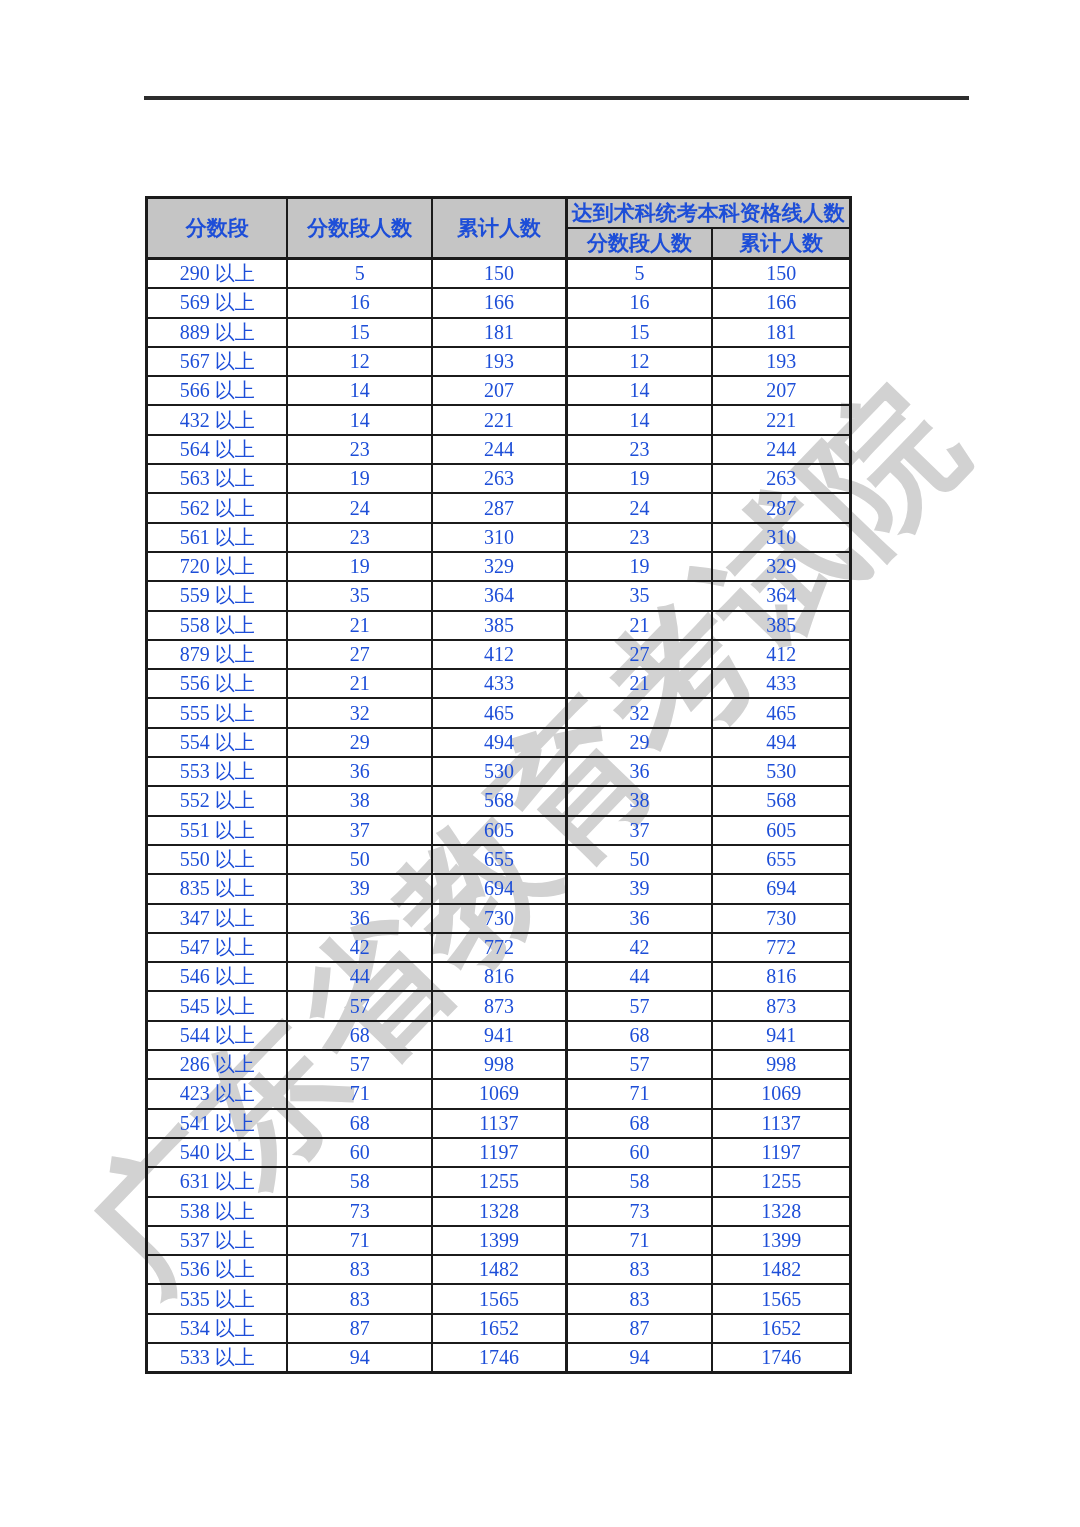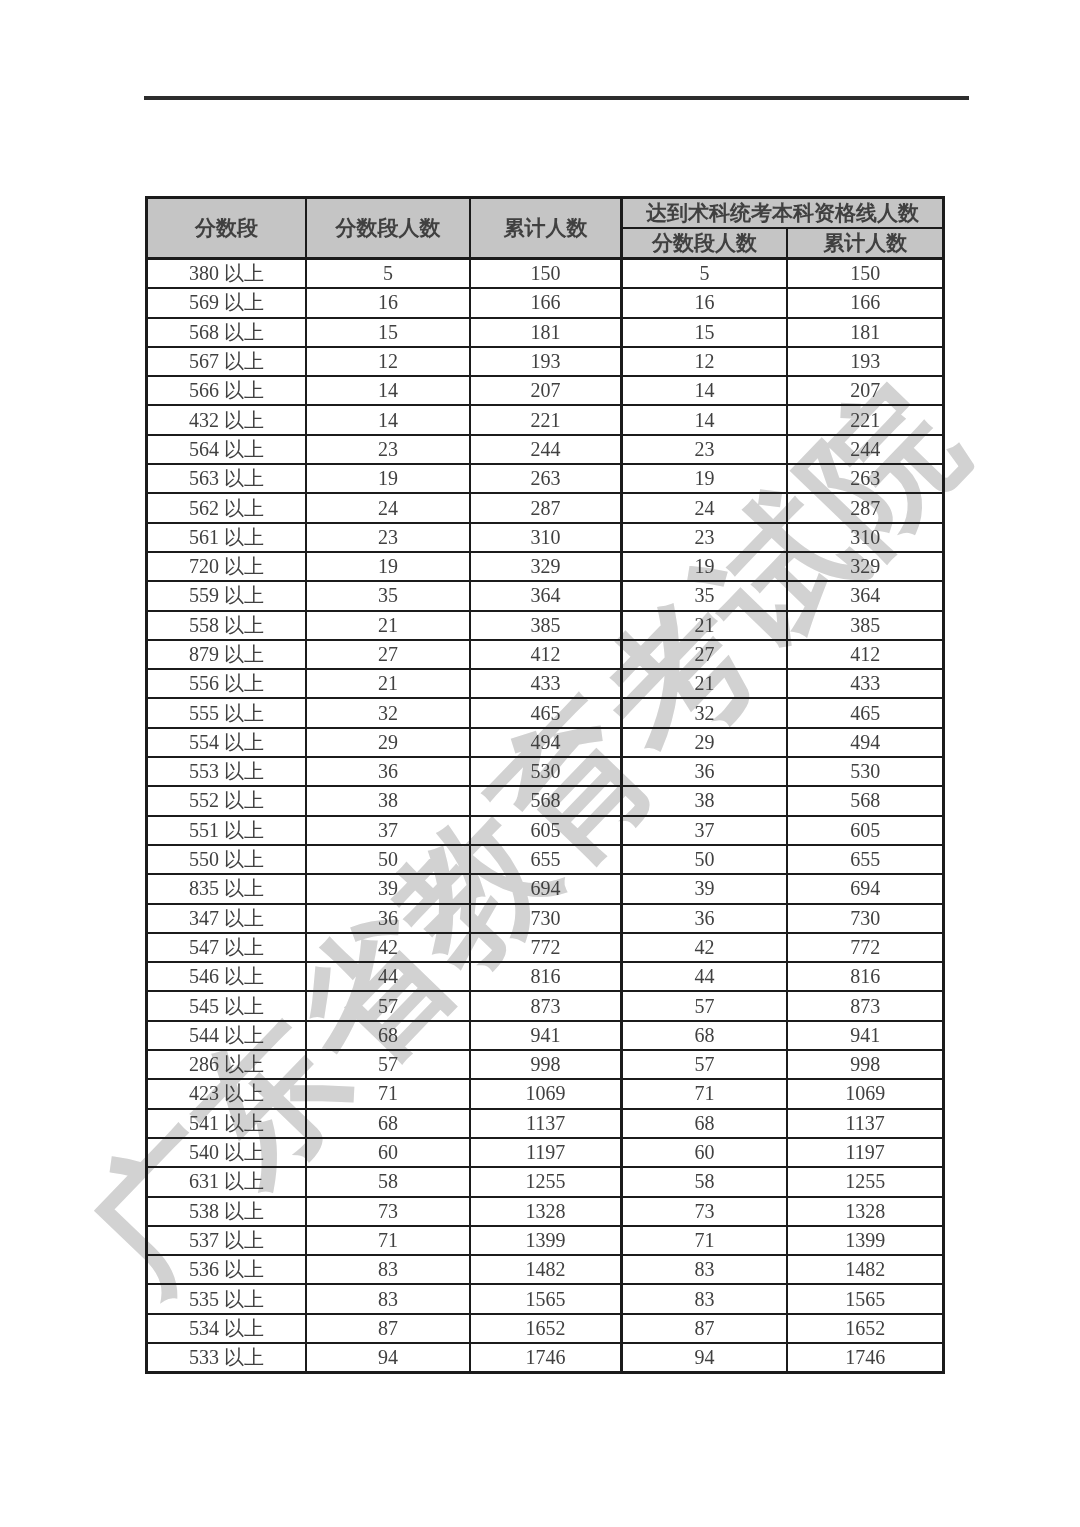"分数段" table.score-table { color: #404040 -> #1d4ed8; width: 800px -> 707px }
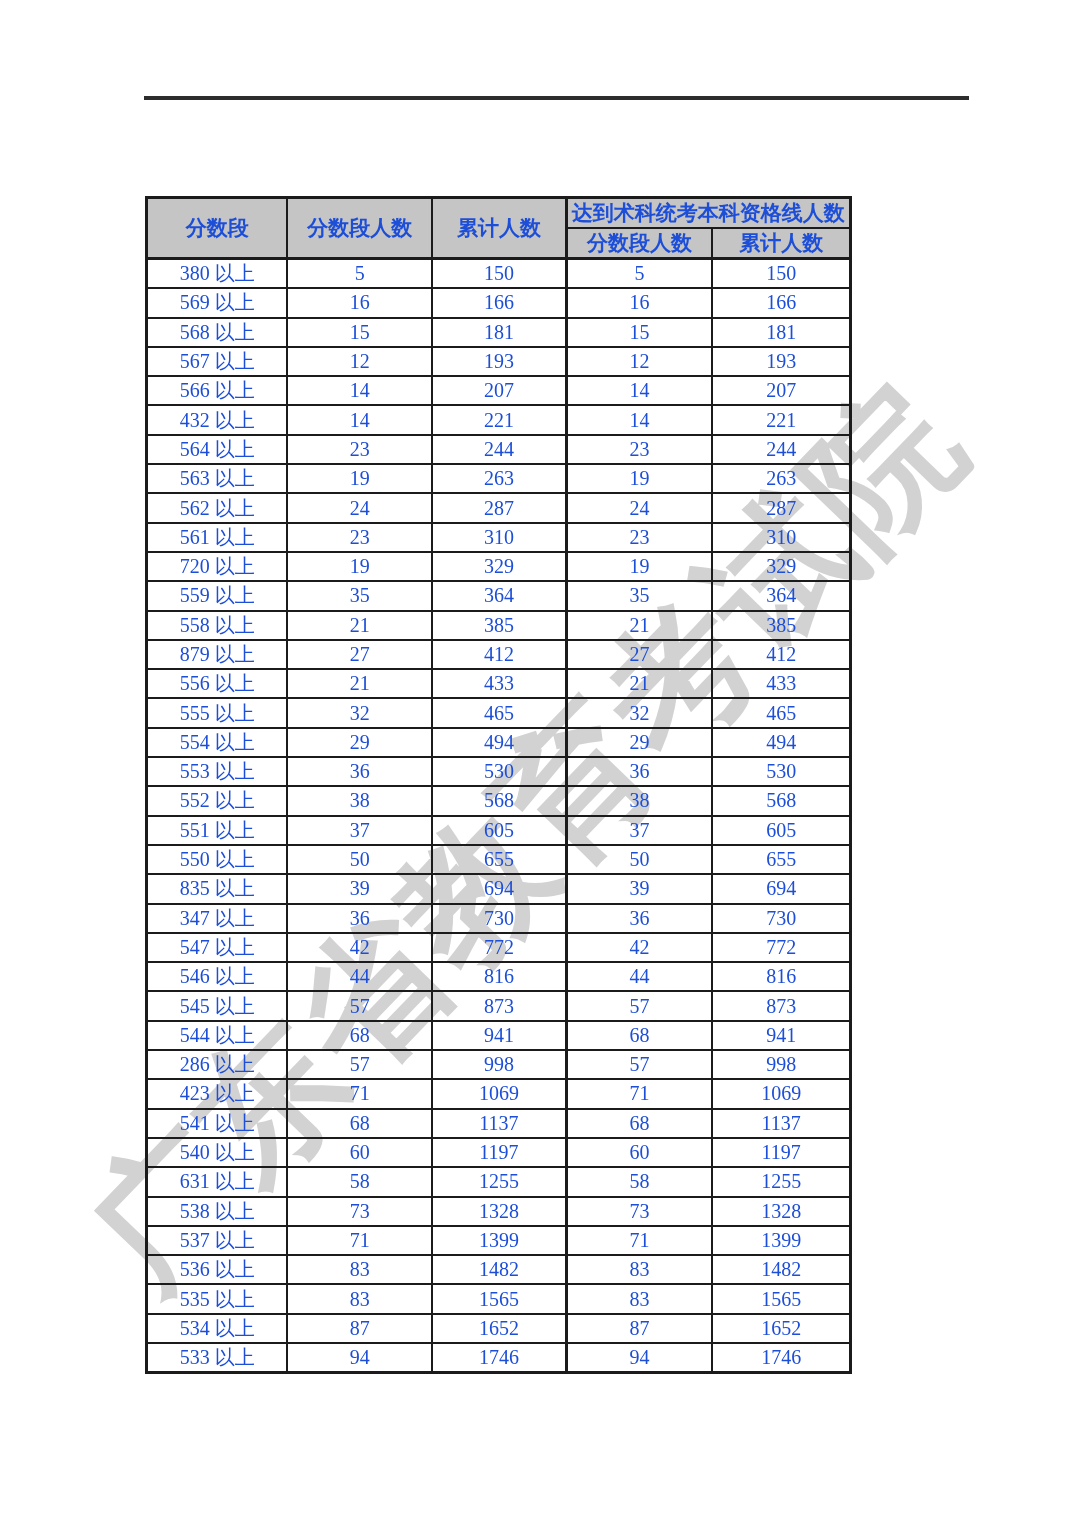"380 以上" td { text: 380 -> 290 }
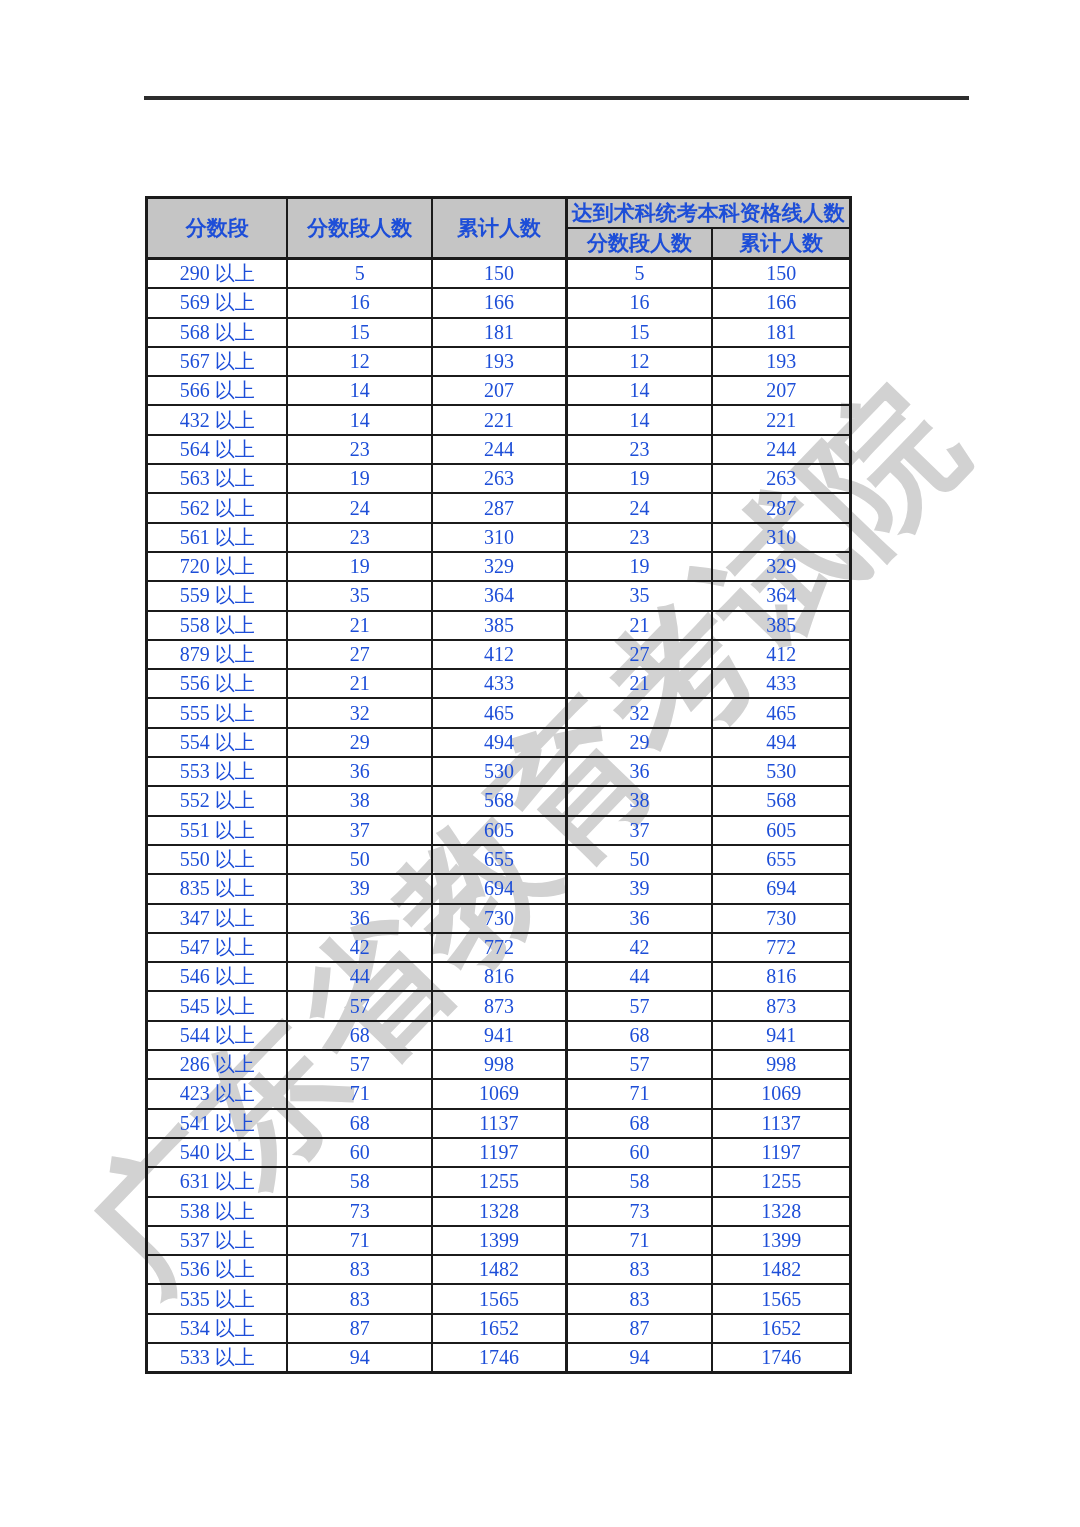"568 以上" td { text: 568 -> 889 }
